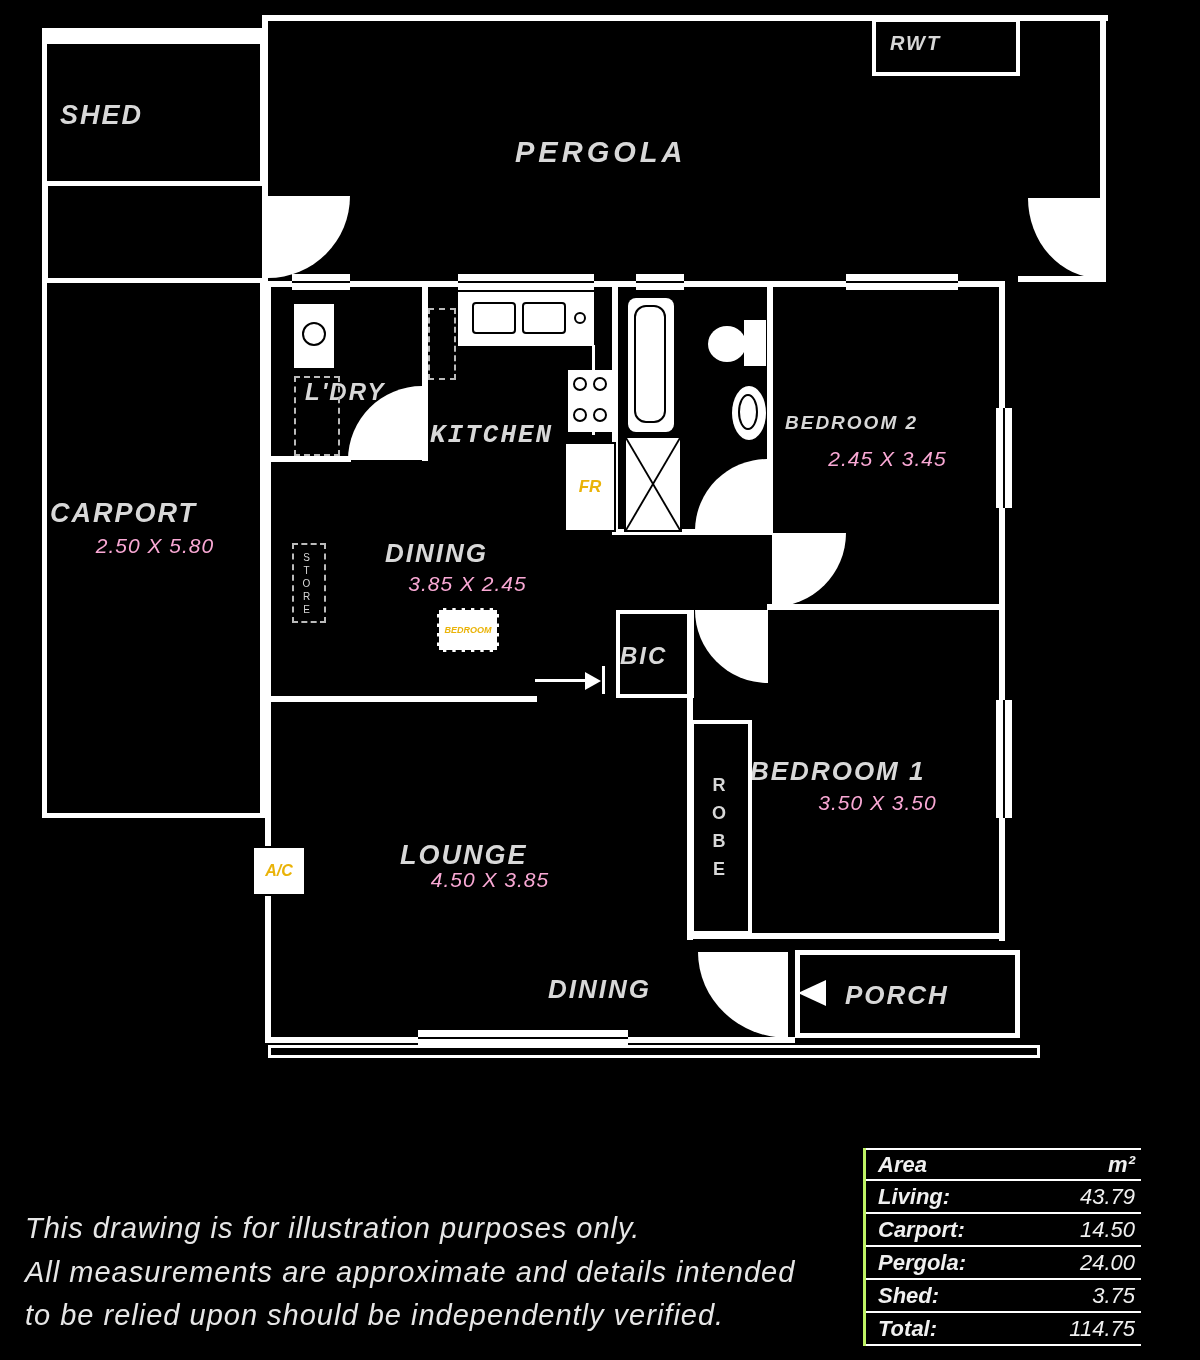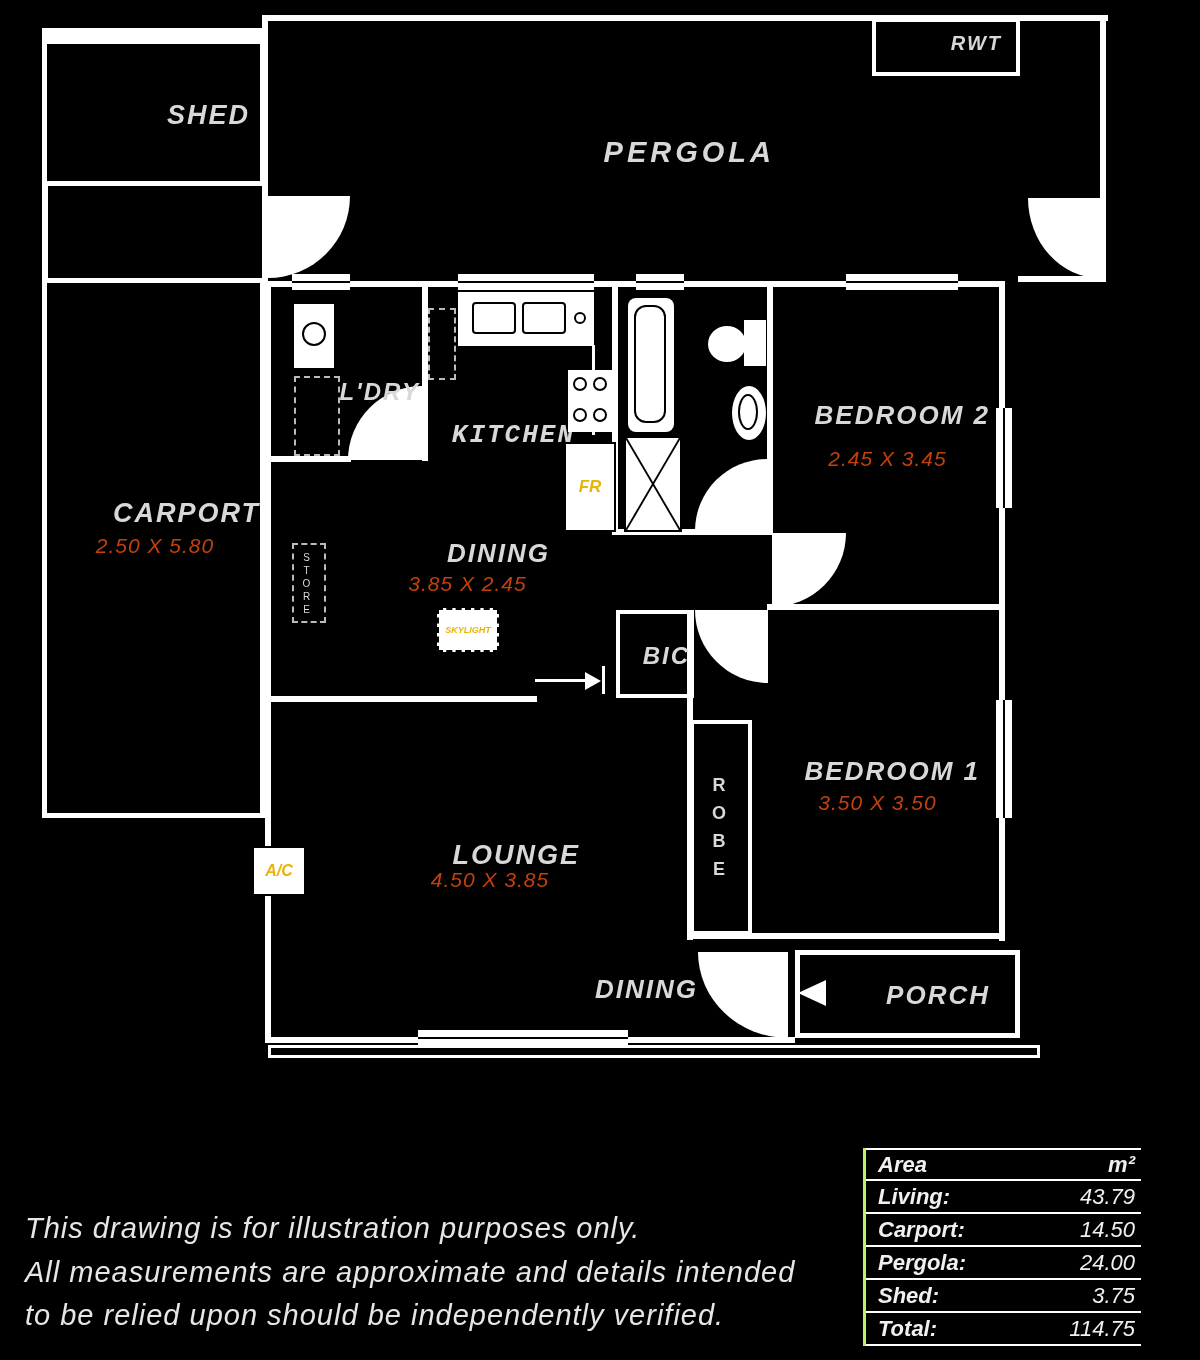"RWT" .label { text-align: right -> left }
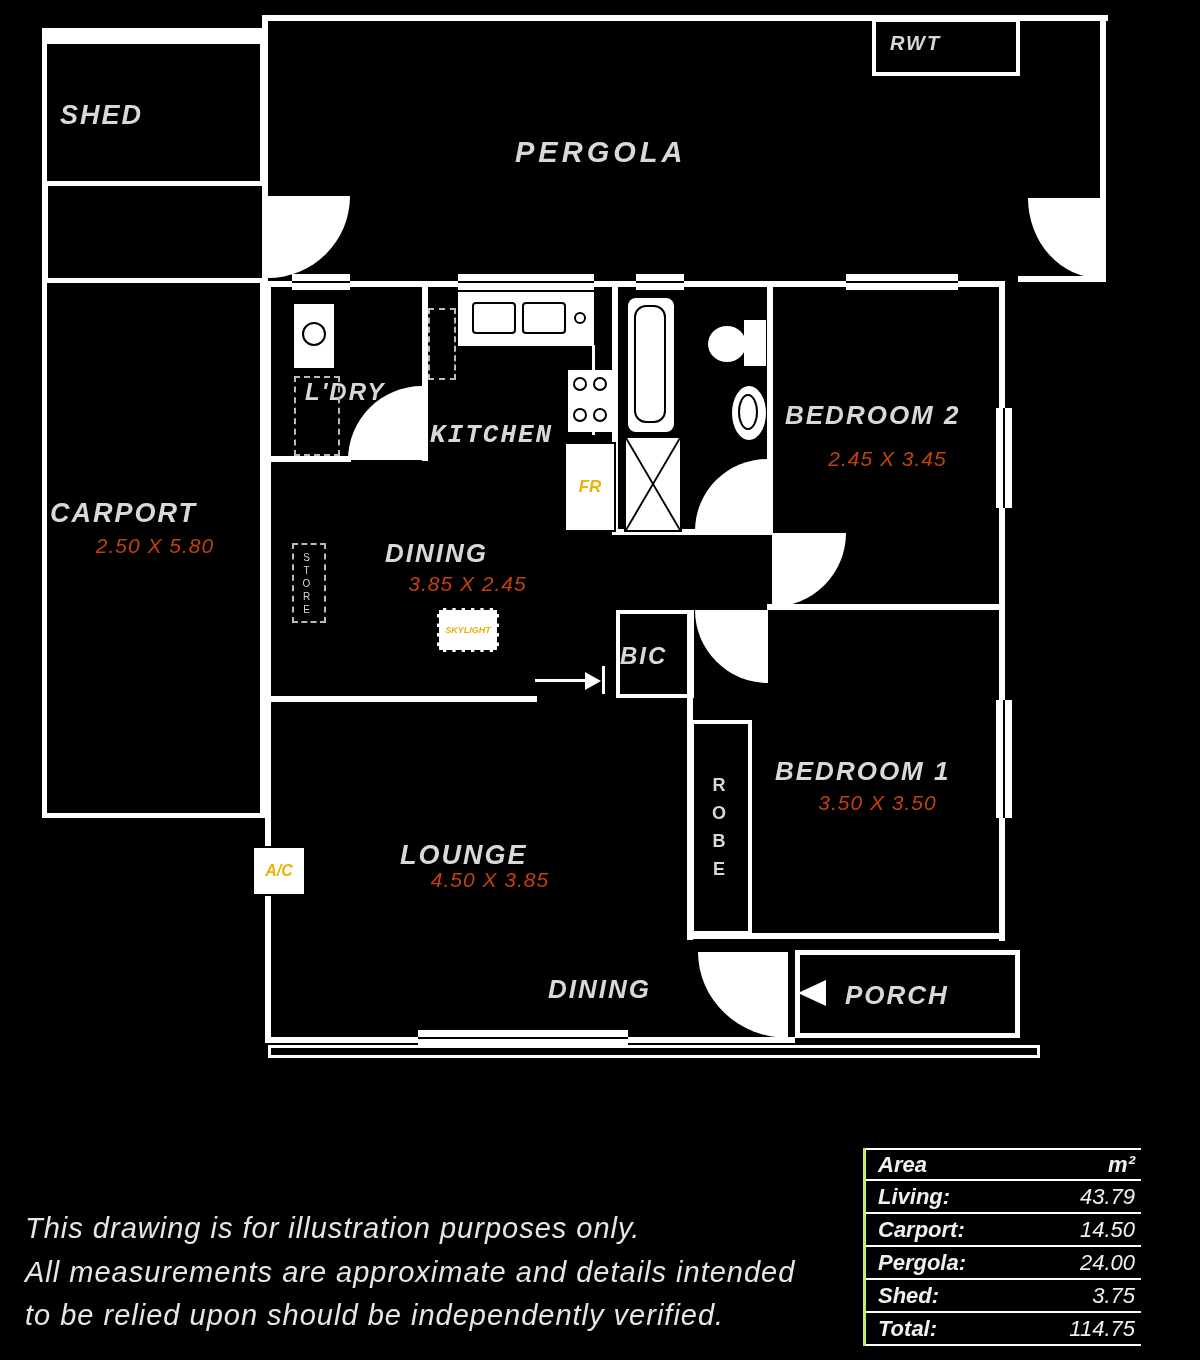"BEDROOM 2" div.label { font-size: 26px -> 19px; top: 400px -> 412px }
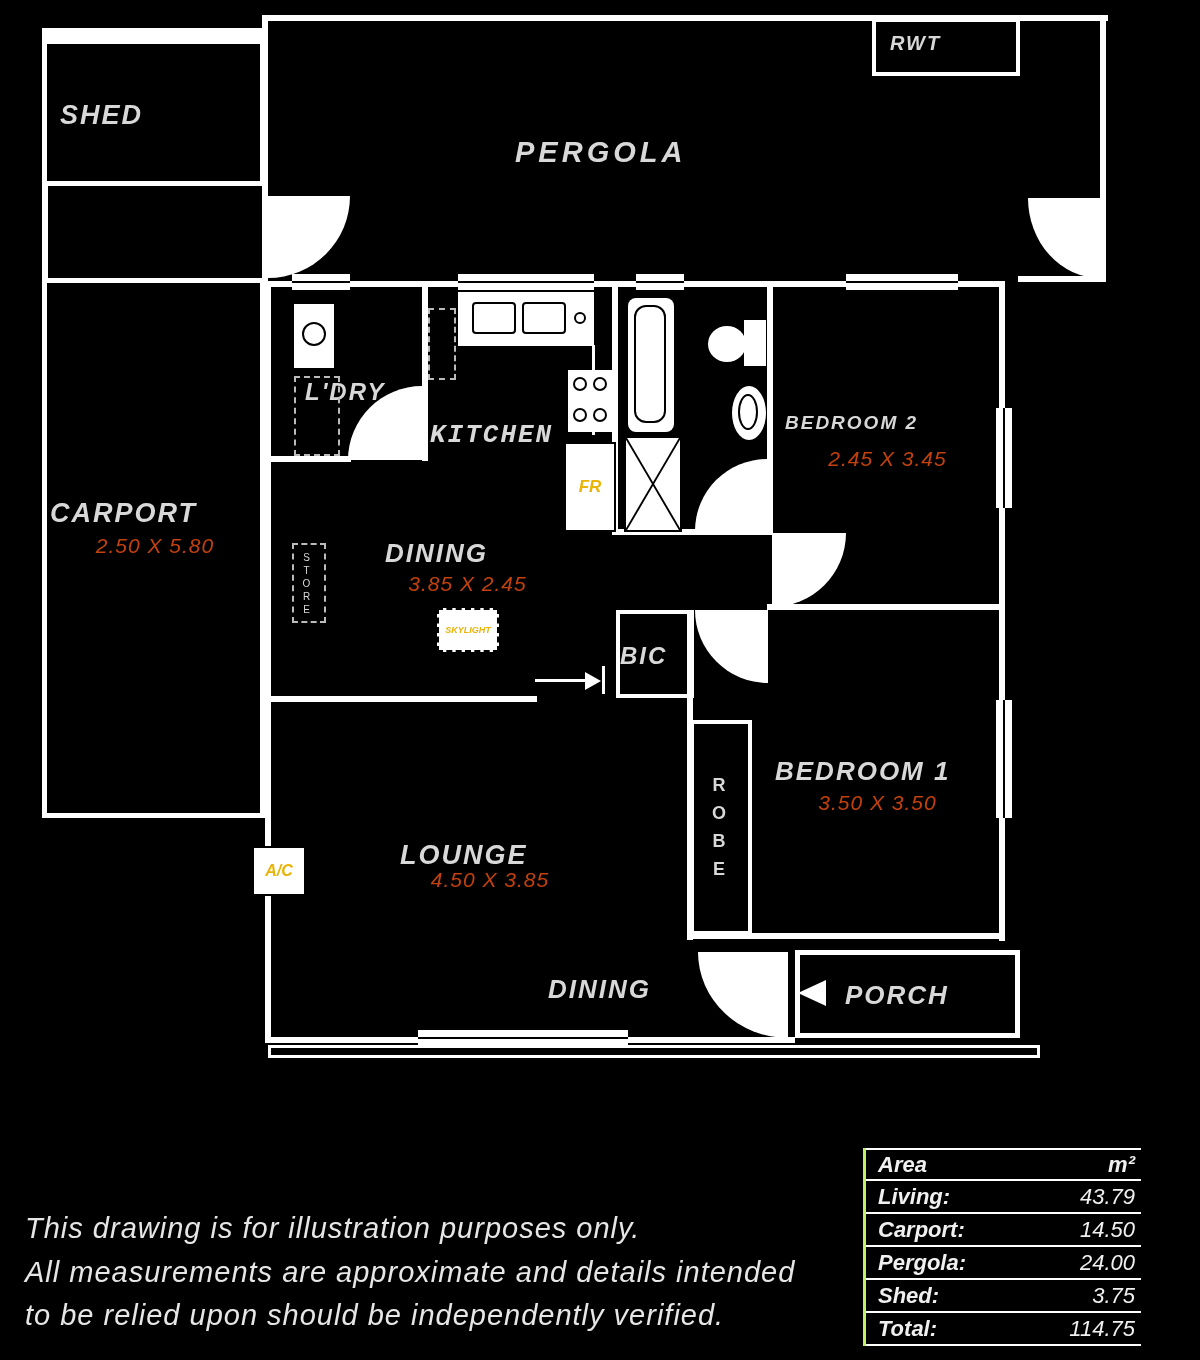"2.45 X 3.45" .dims { color: #c2410c -> #f9a8d4 }
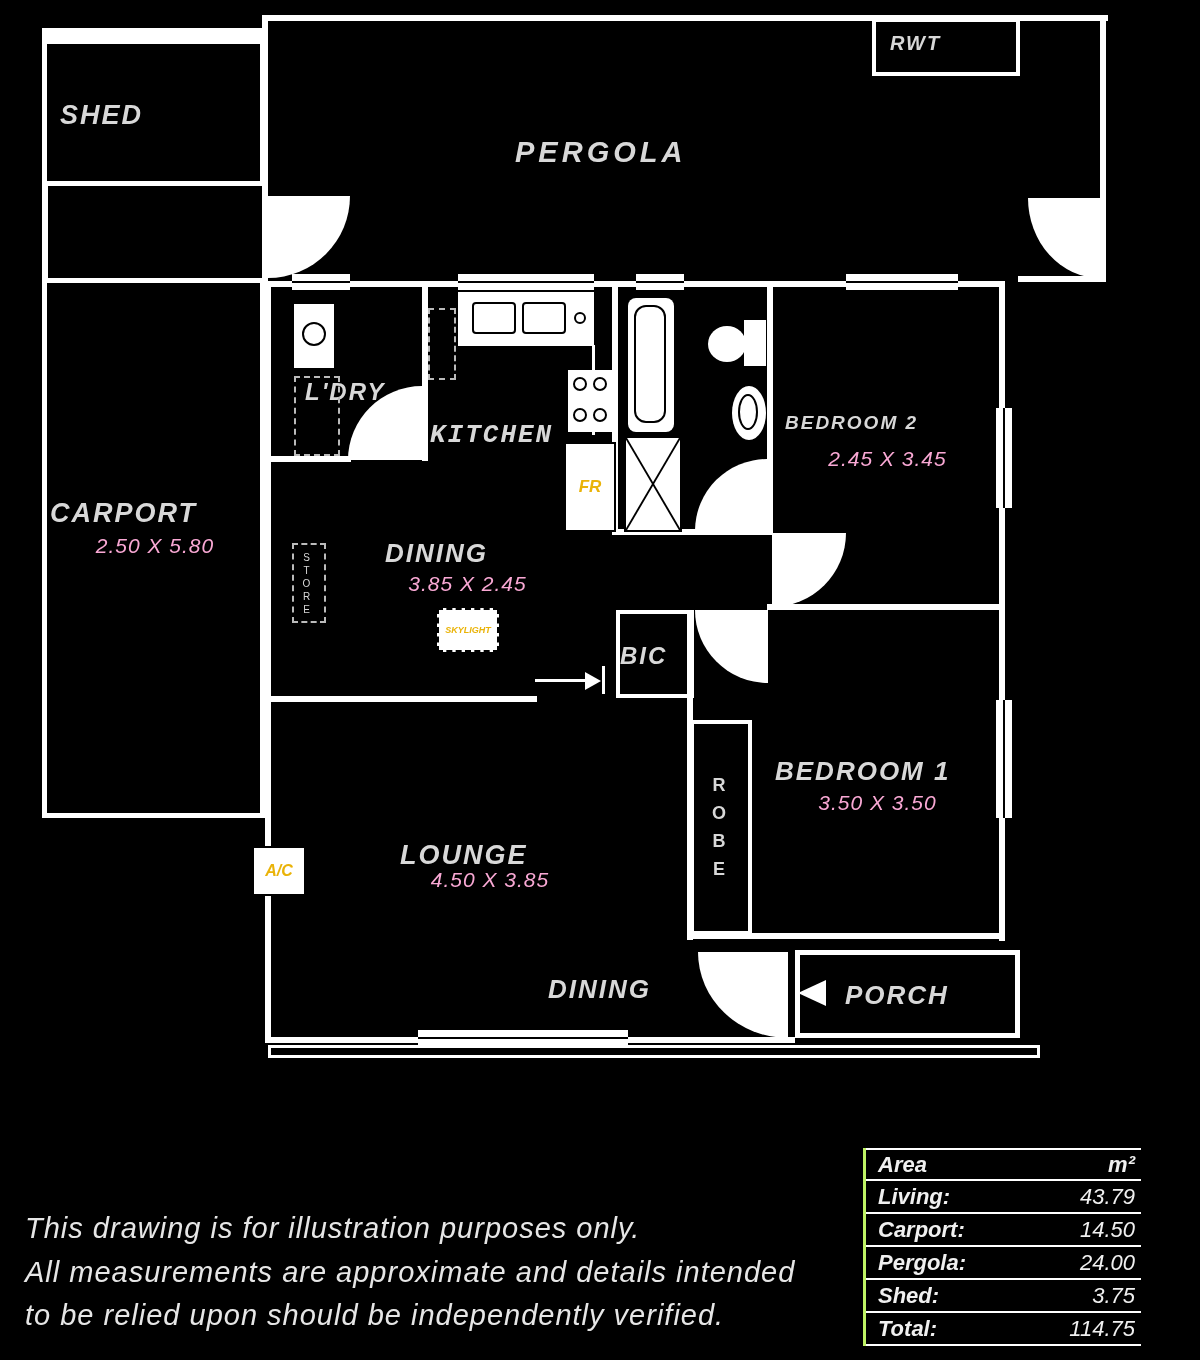"SKYLIGHT" div.blacktext { text: SKYLIGHT -> BEDROOM }
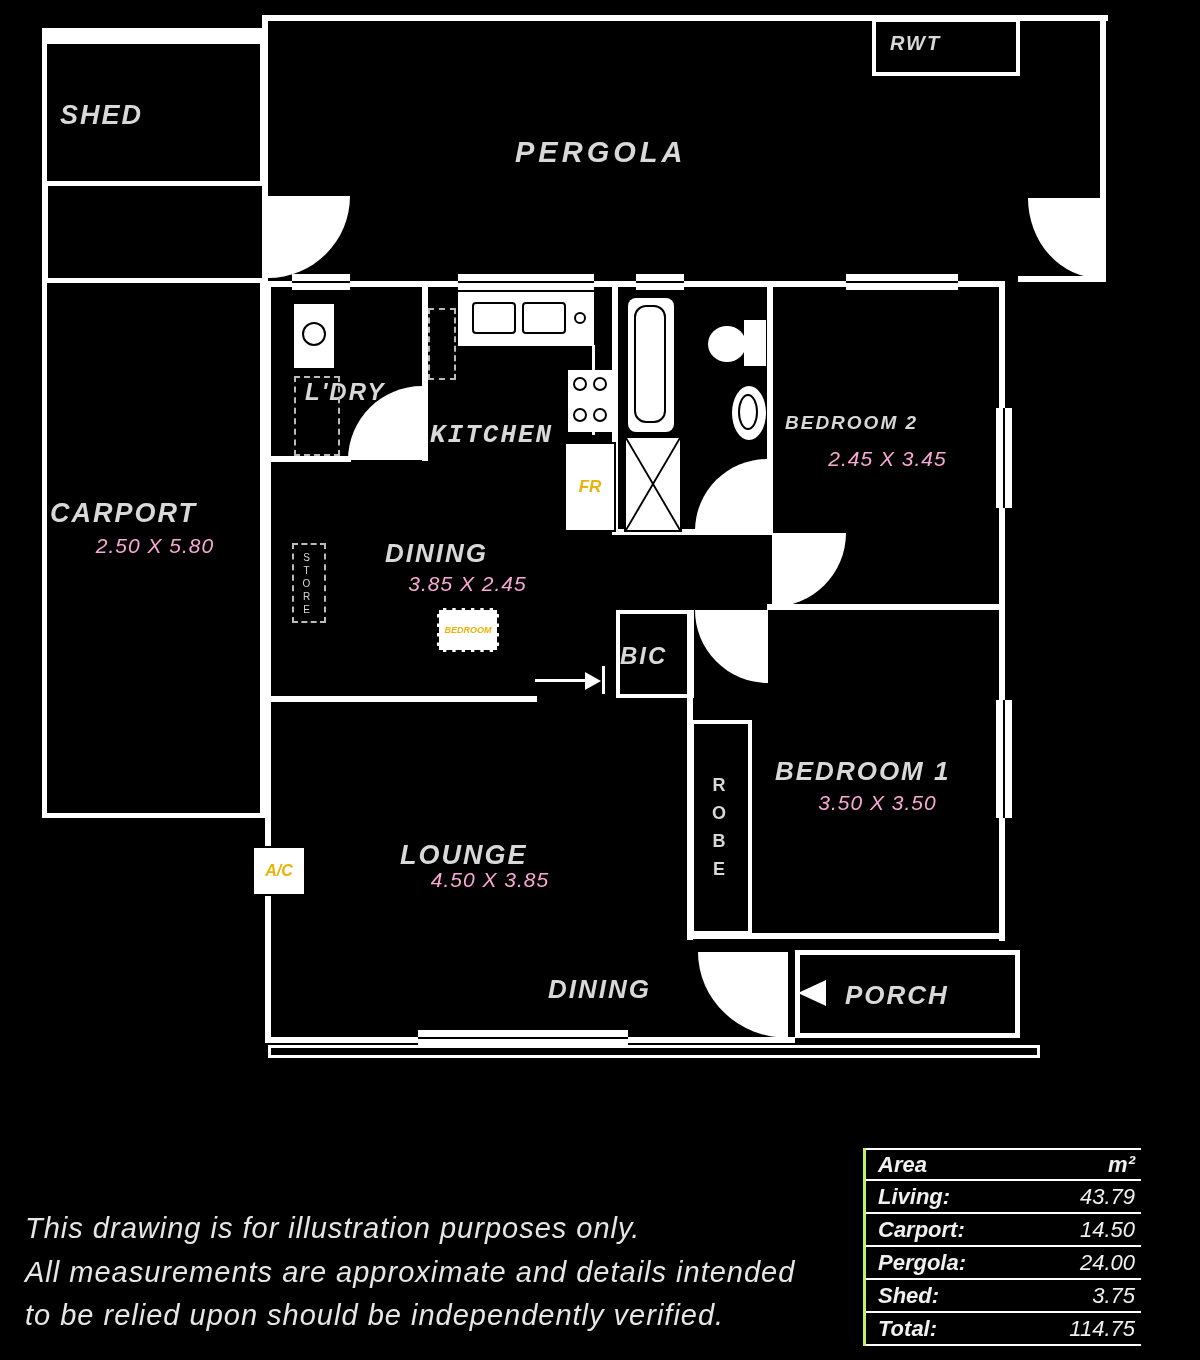"BEDROOM 1" div.label { left: 775px -> 750px }
